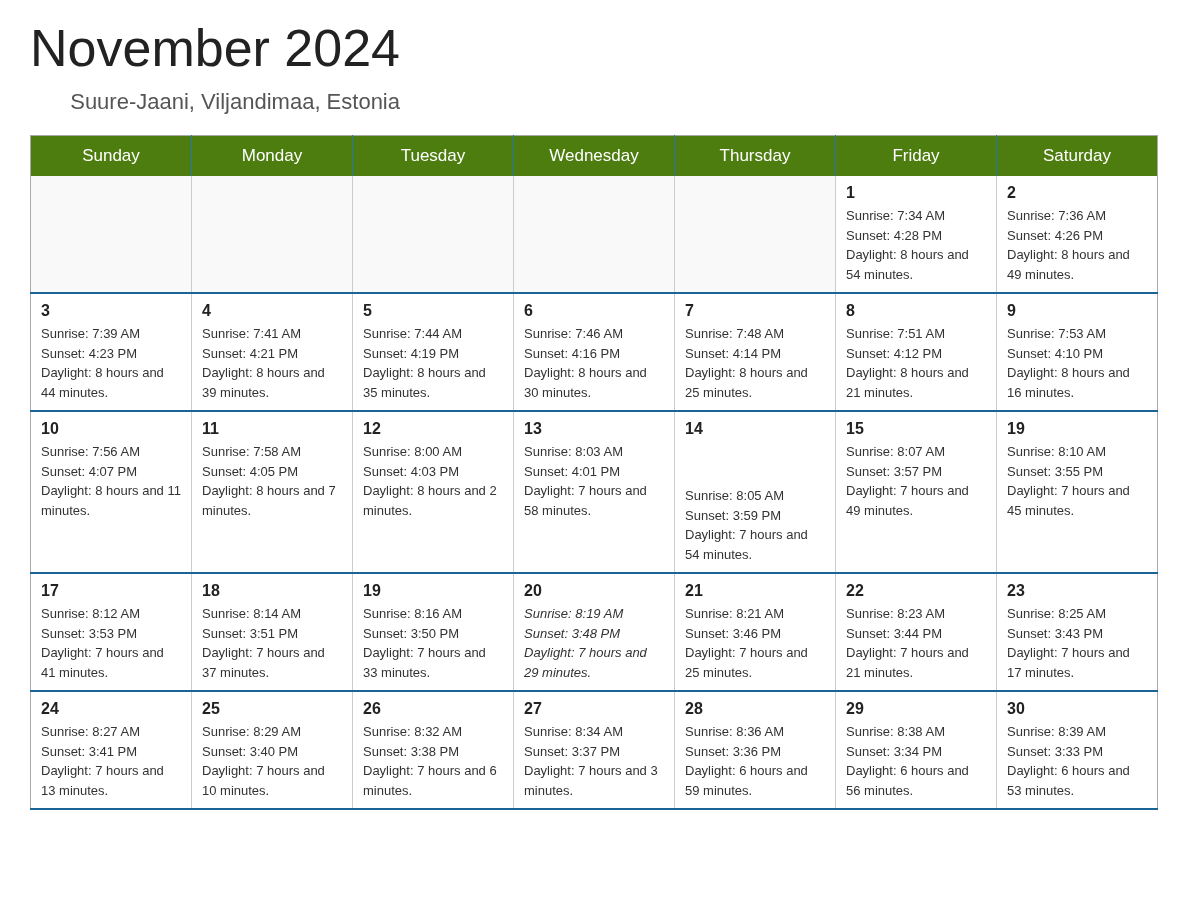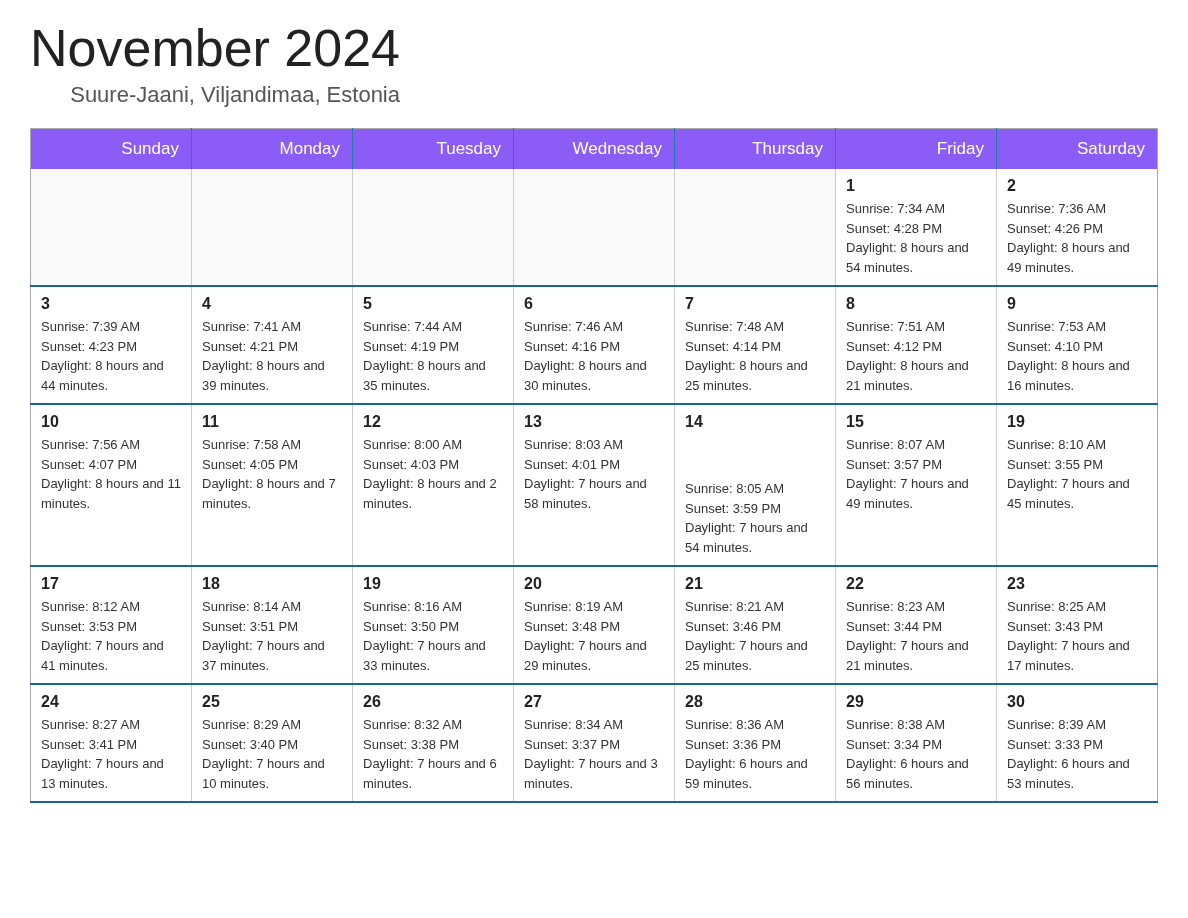"Suure-Jaani, Viljandimaa, Estonia" .calendar-subtitle { margin-top: 5px -> 12px }
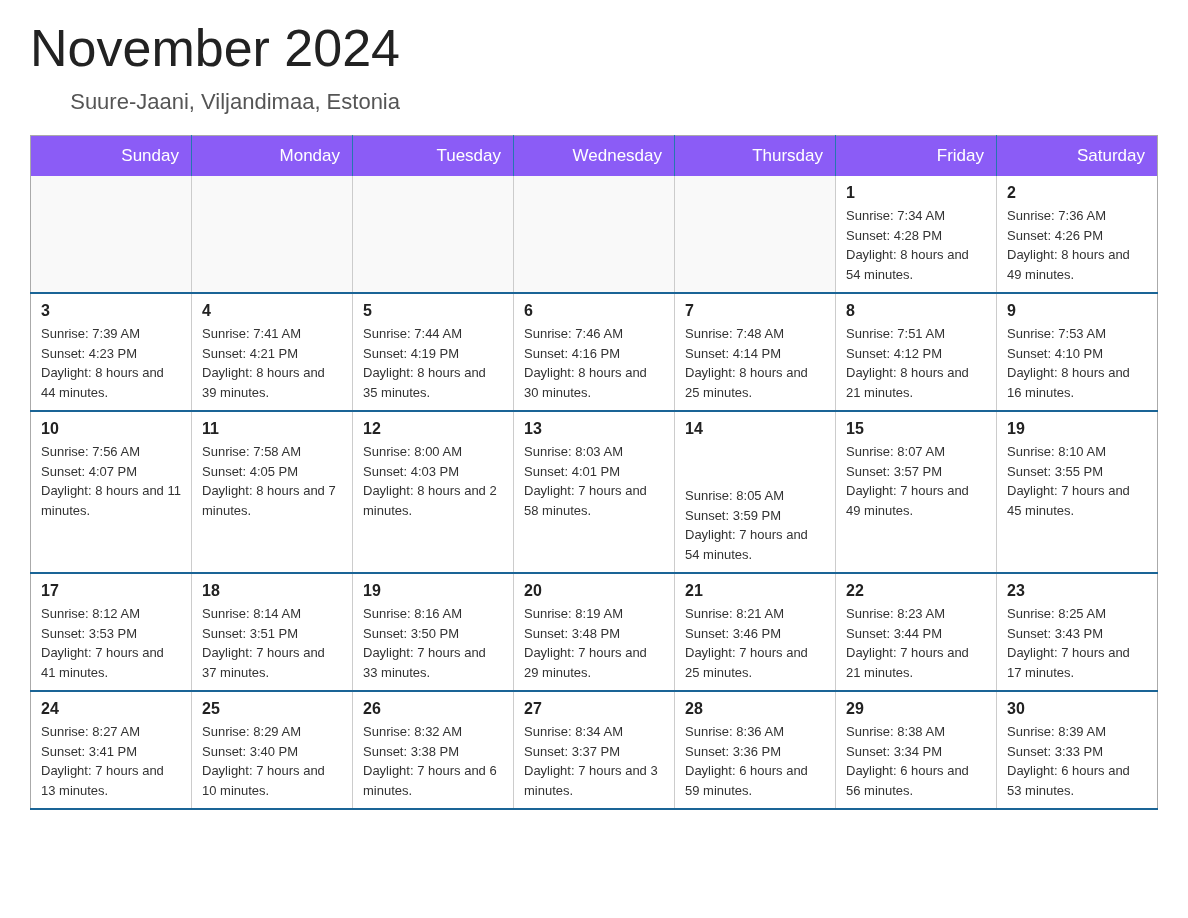"Sunday" .calendar-table thead tr th { background-color: #8b5cf6 -> #4d7c0f; text-align: right -> center }
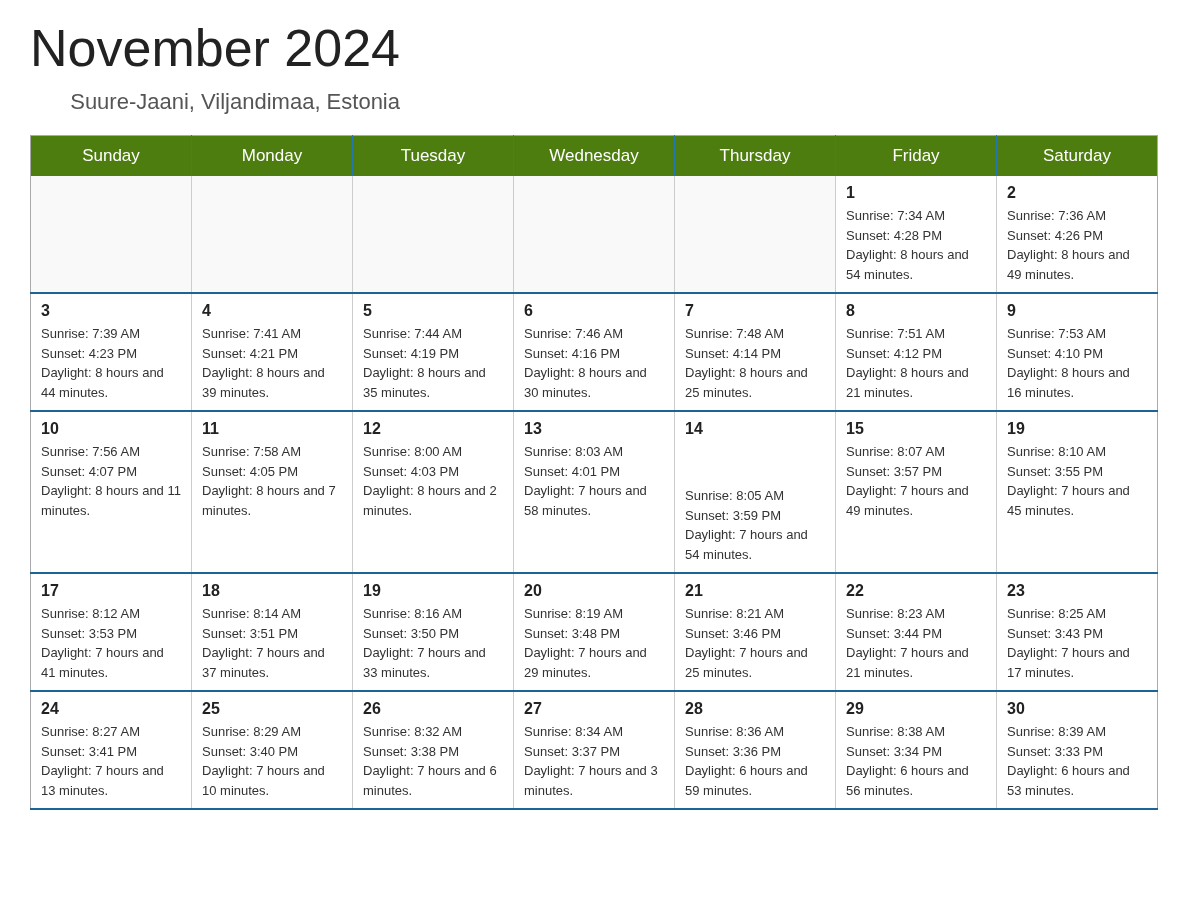"Sunrise: 8:19 AM" div.day-info { font-style: none -> italic }
